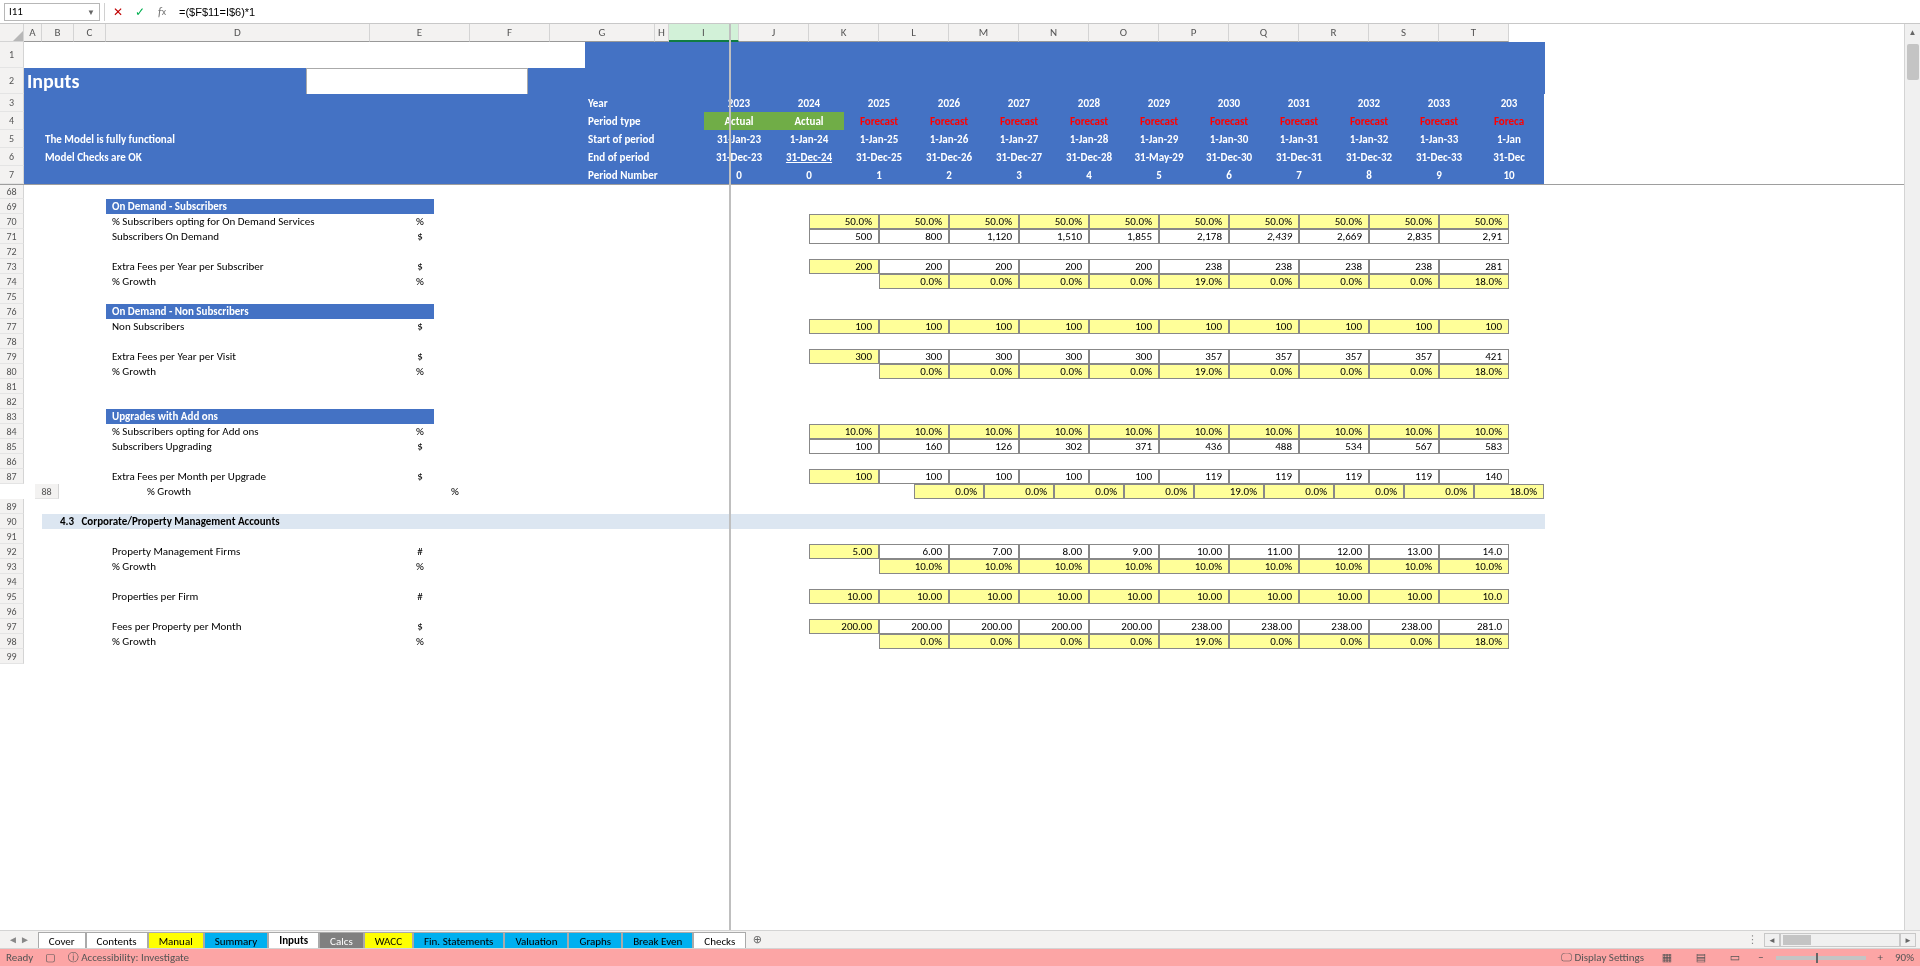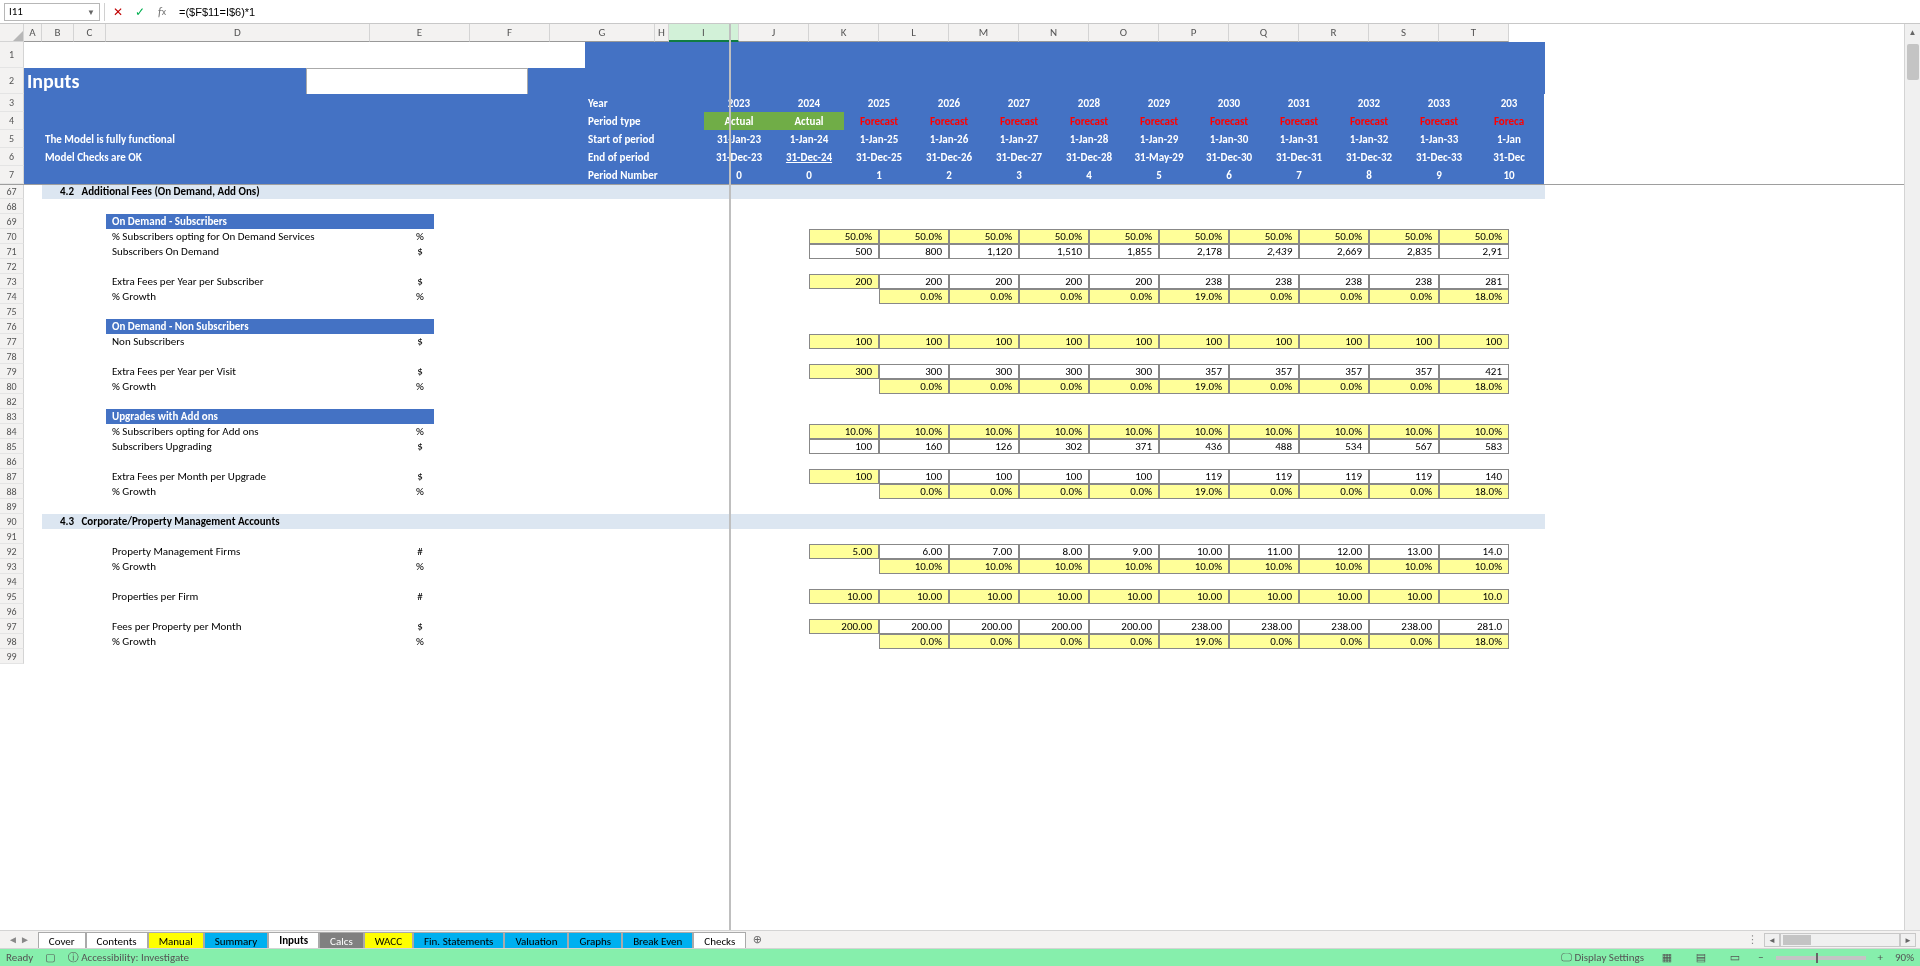"67" div.row { html: <div> <div>67</div> <div></div> <div> <b>4.2&nbsp;&nbsp;&nbsp;Additional Fees (On Demand, Add Ons)</b> </div> </div> -> none }
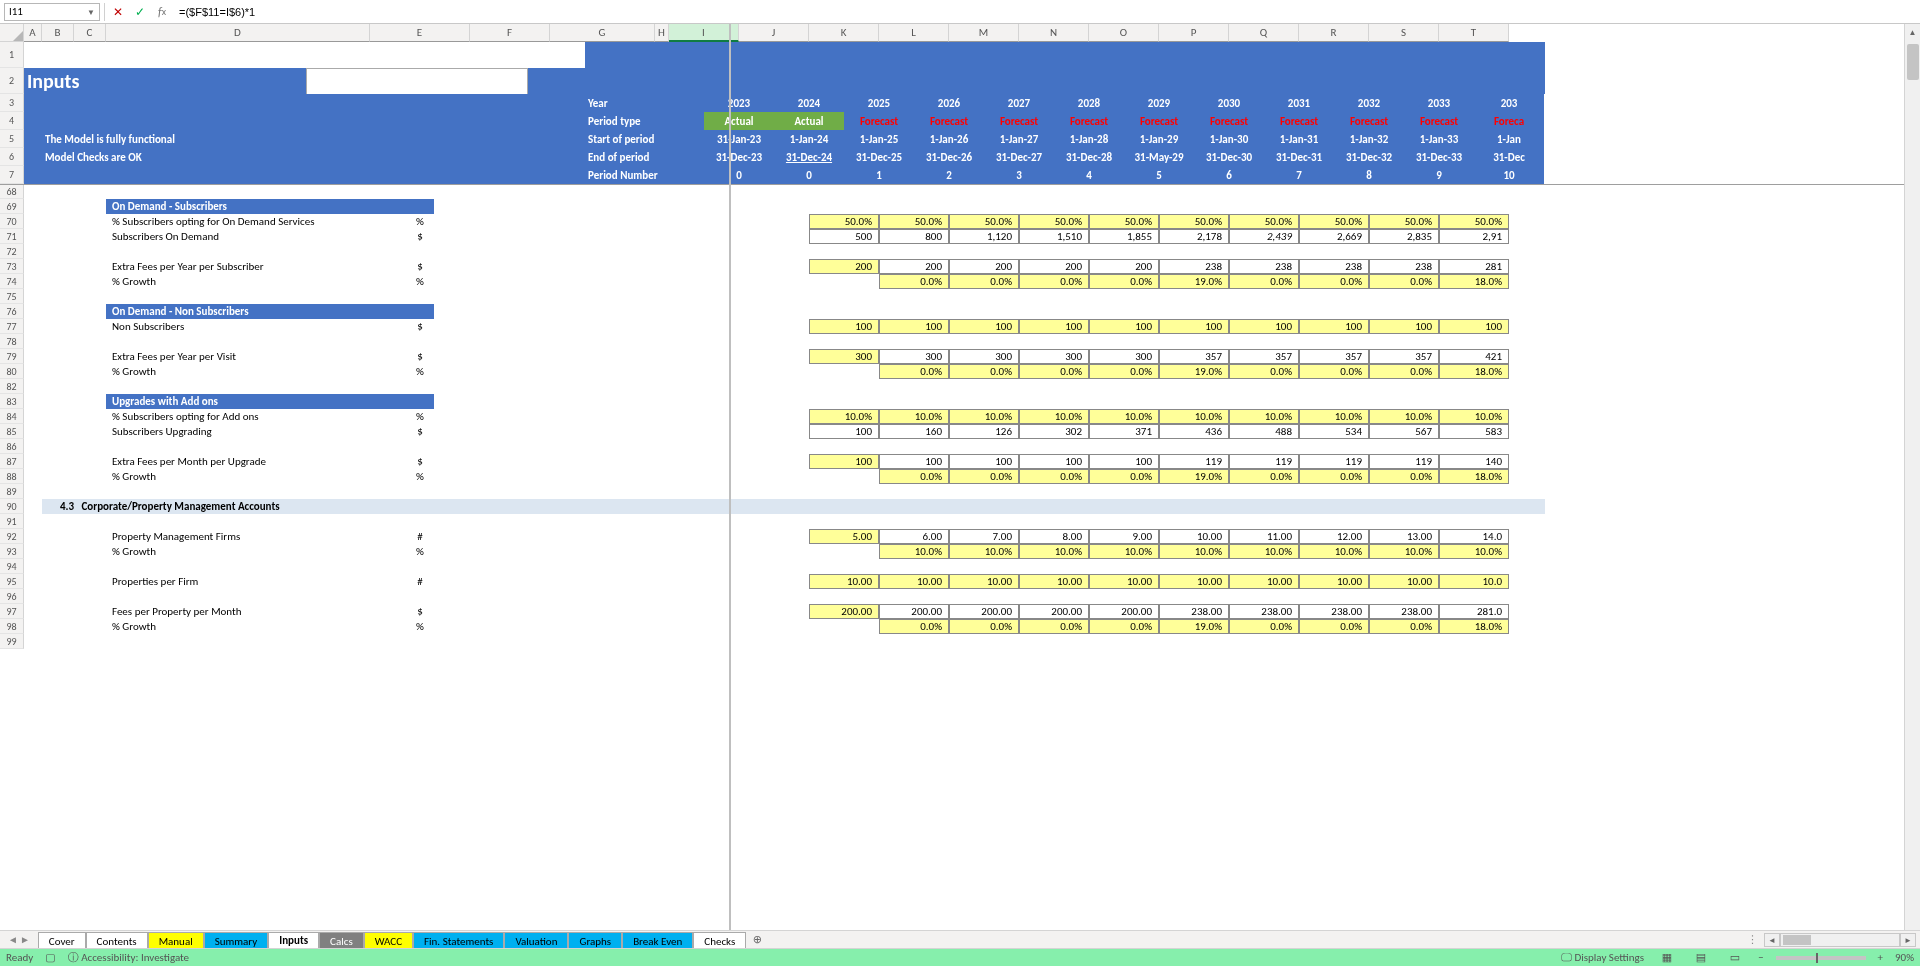"81" div.row { html: none -> <div> <div>81</div> <div></div> </div> }
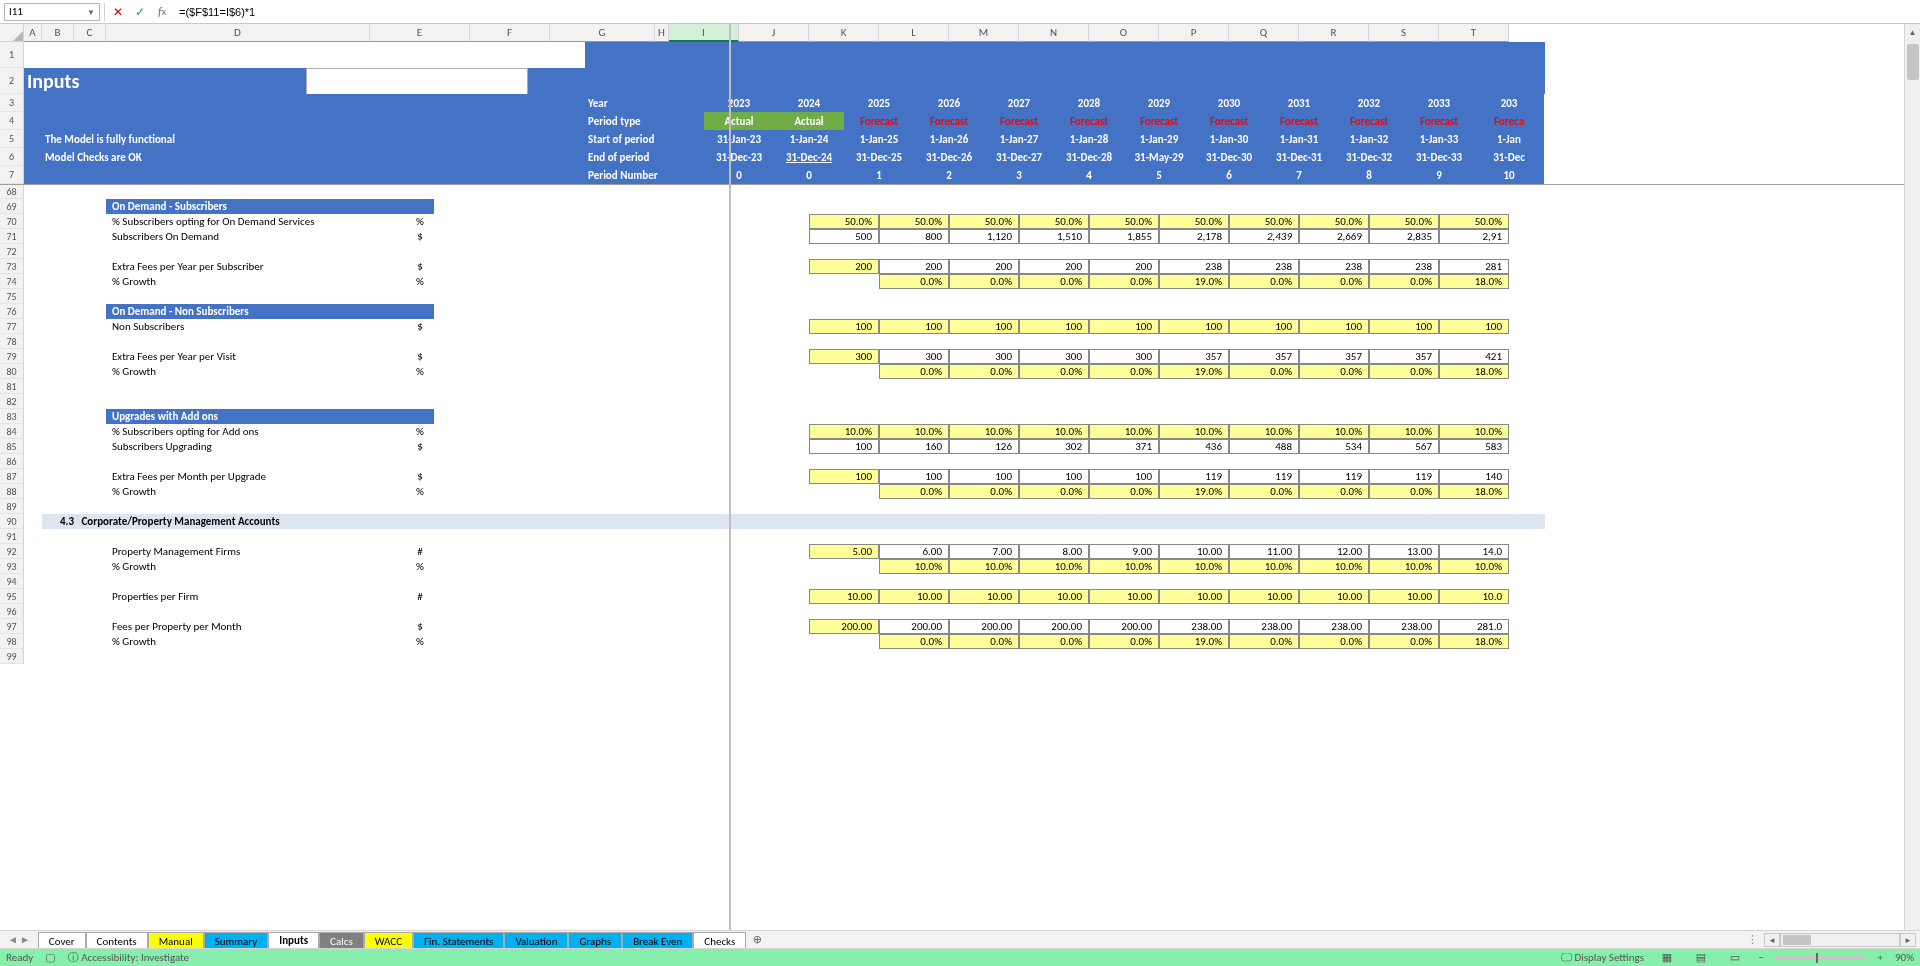"88" div.row { padding-left: none -> 35px }
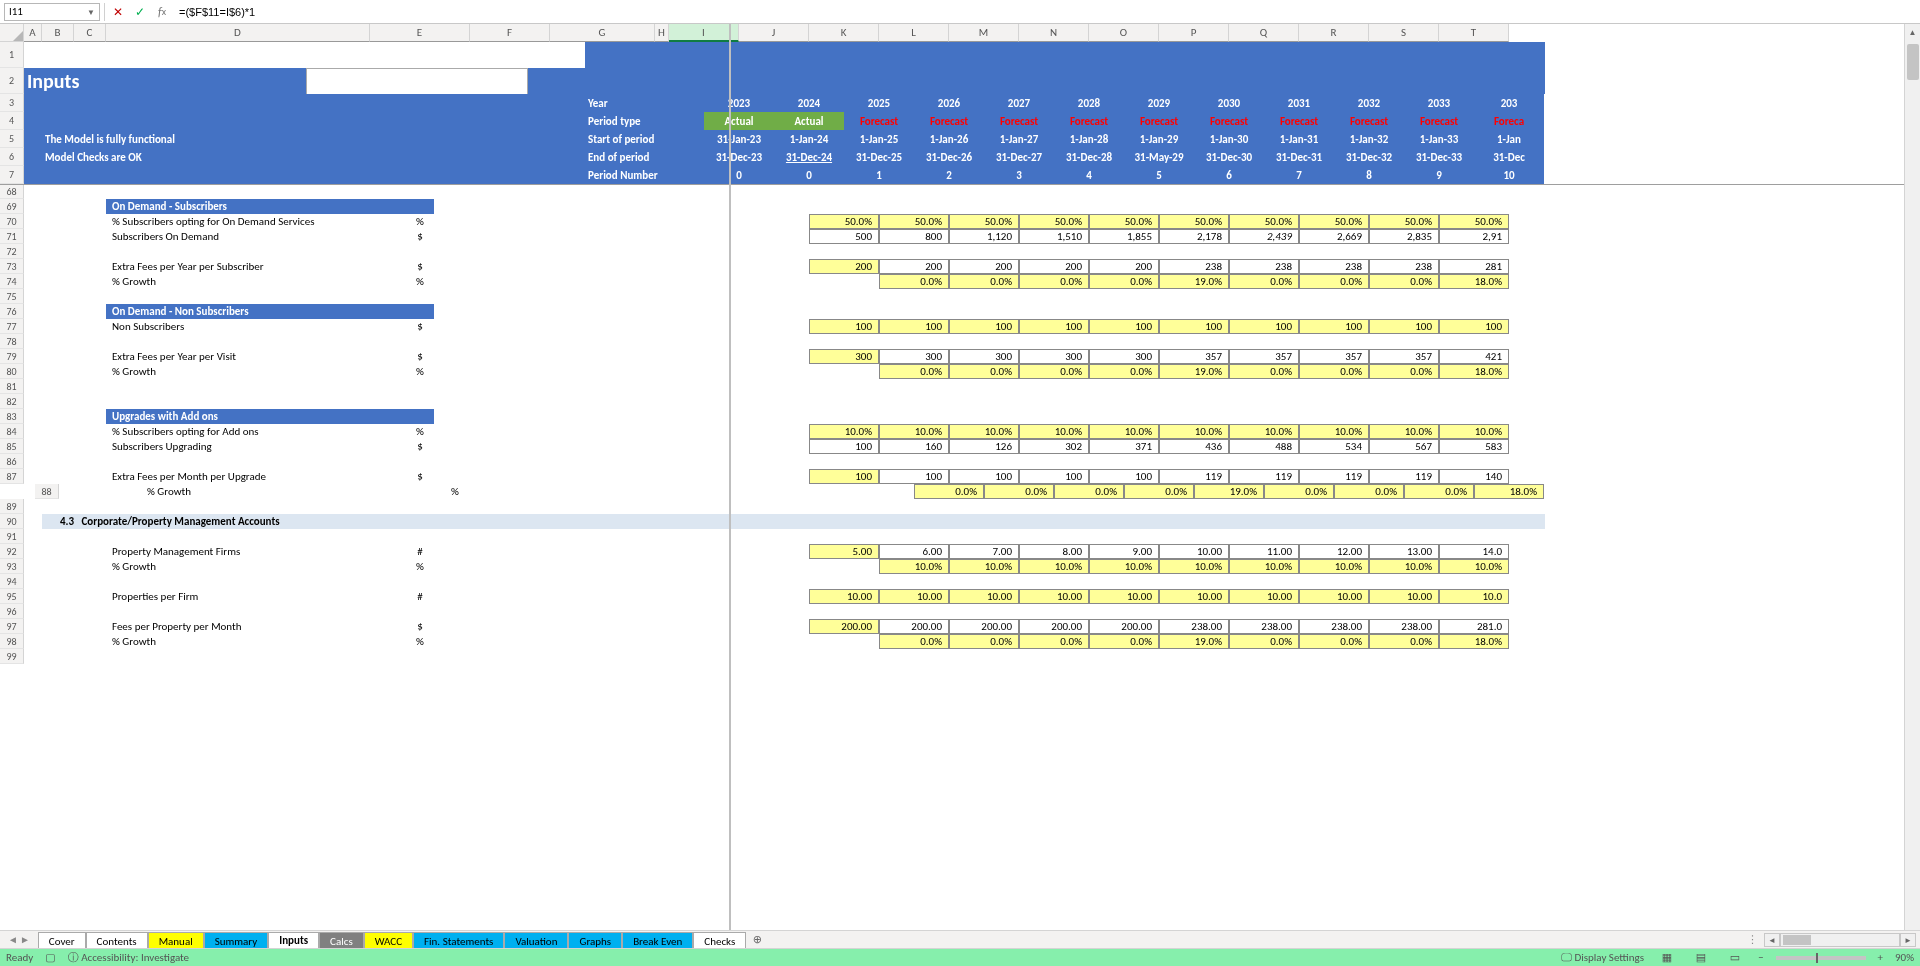"Ready" .status-bar { background: #86efac -> #fca5a5 }
